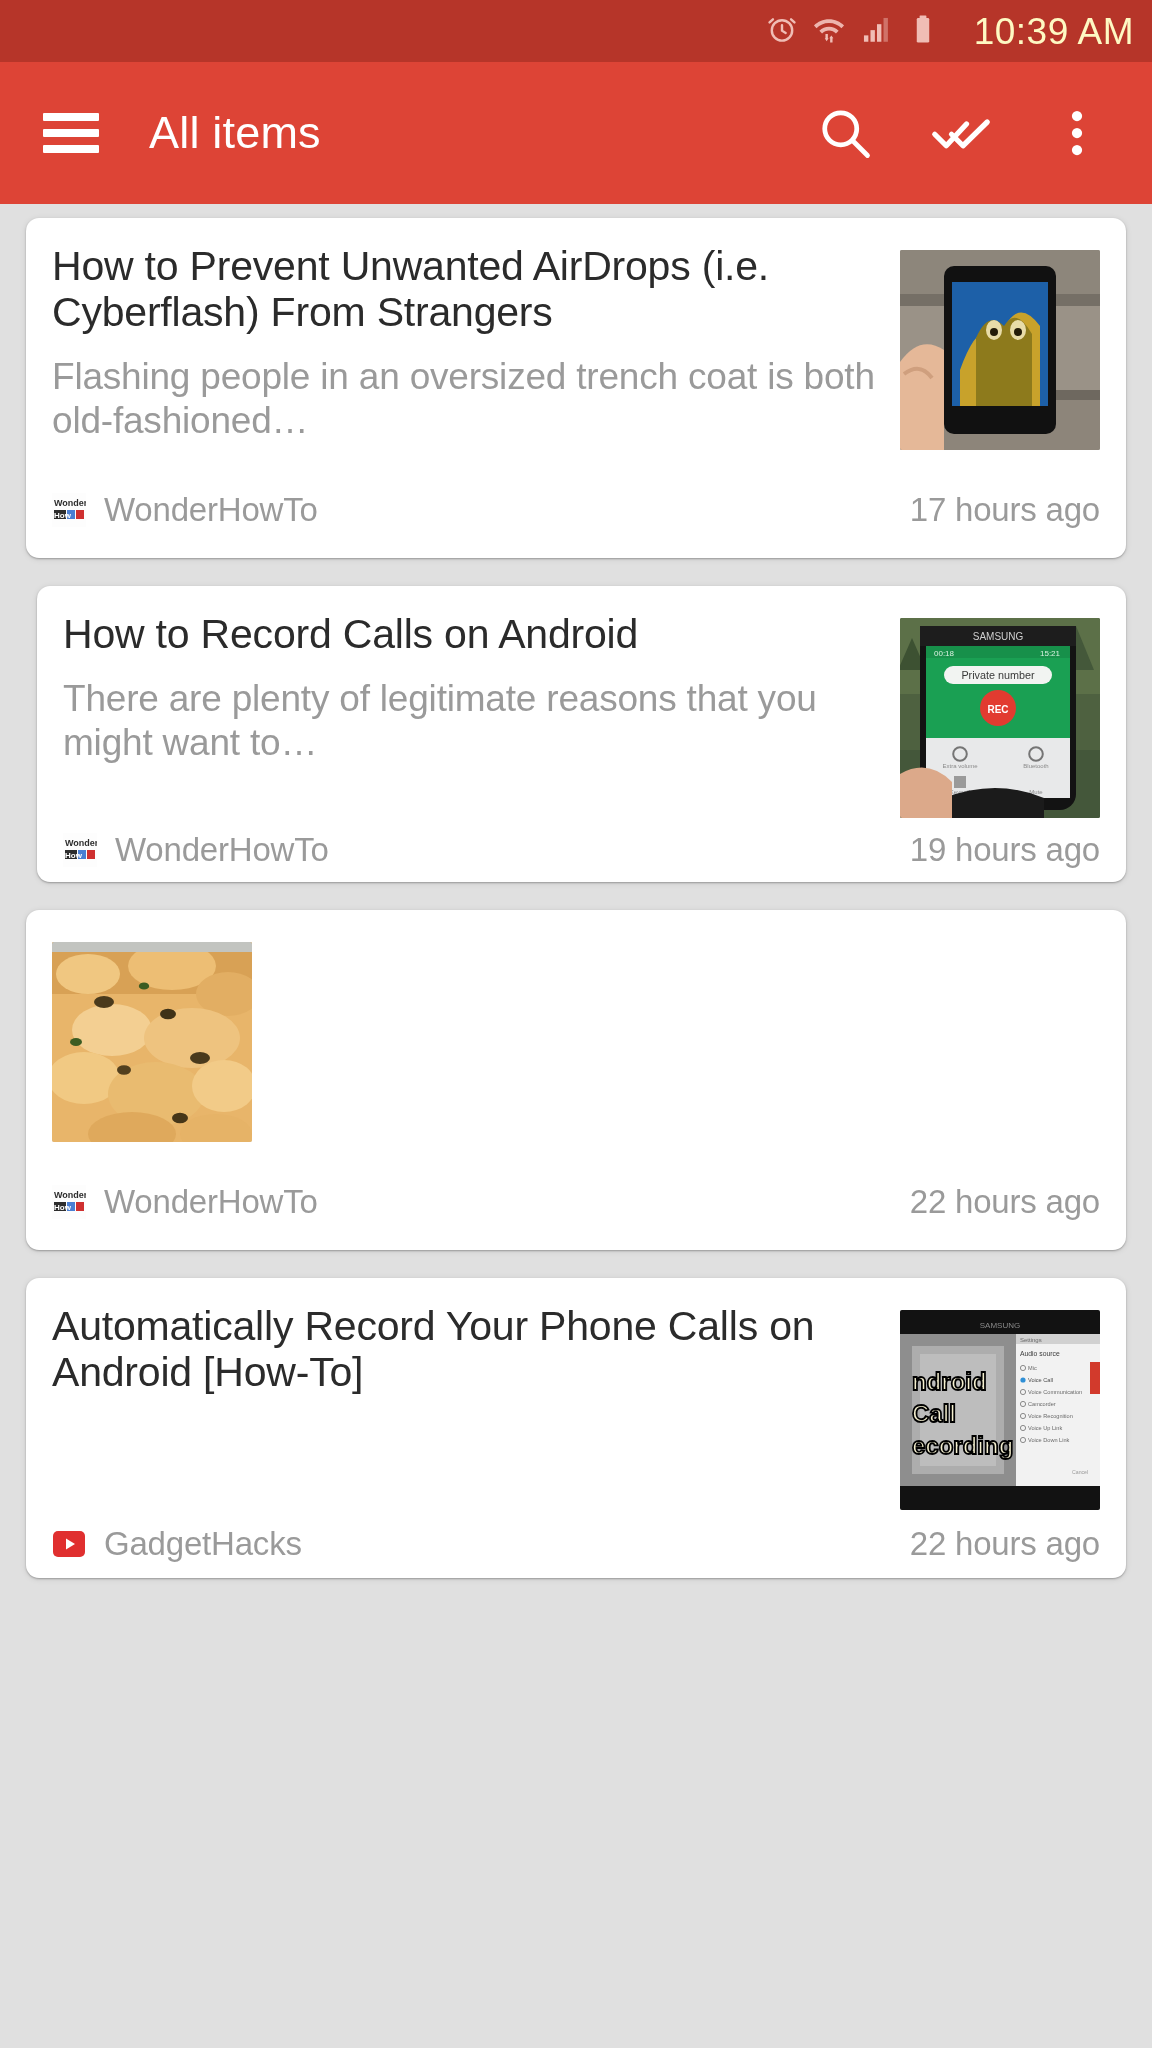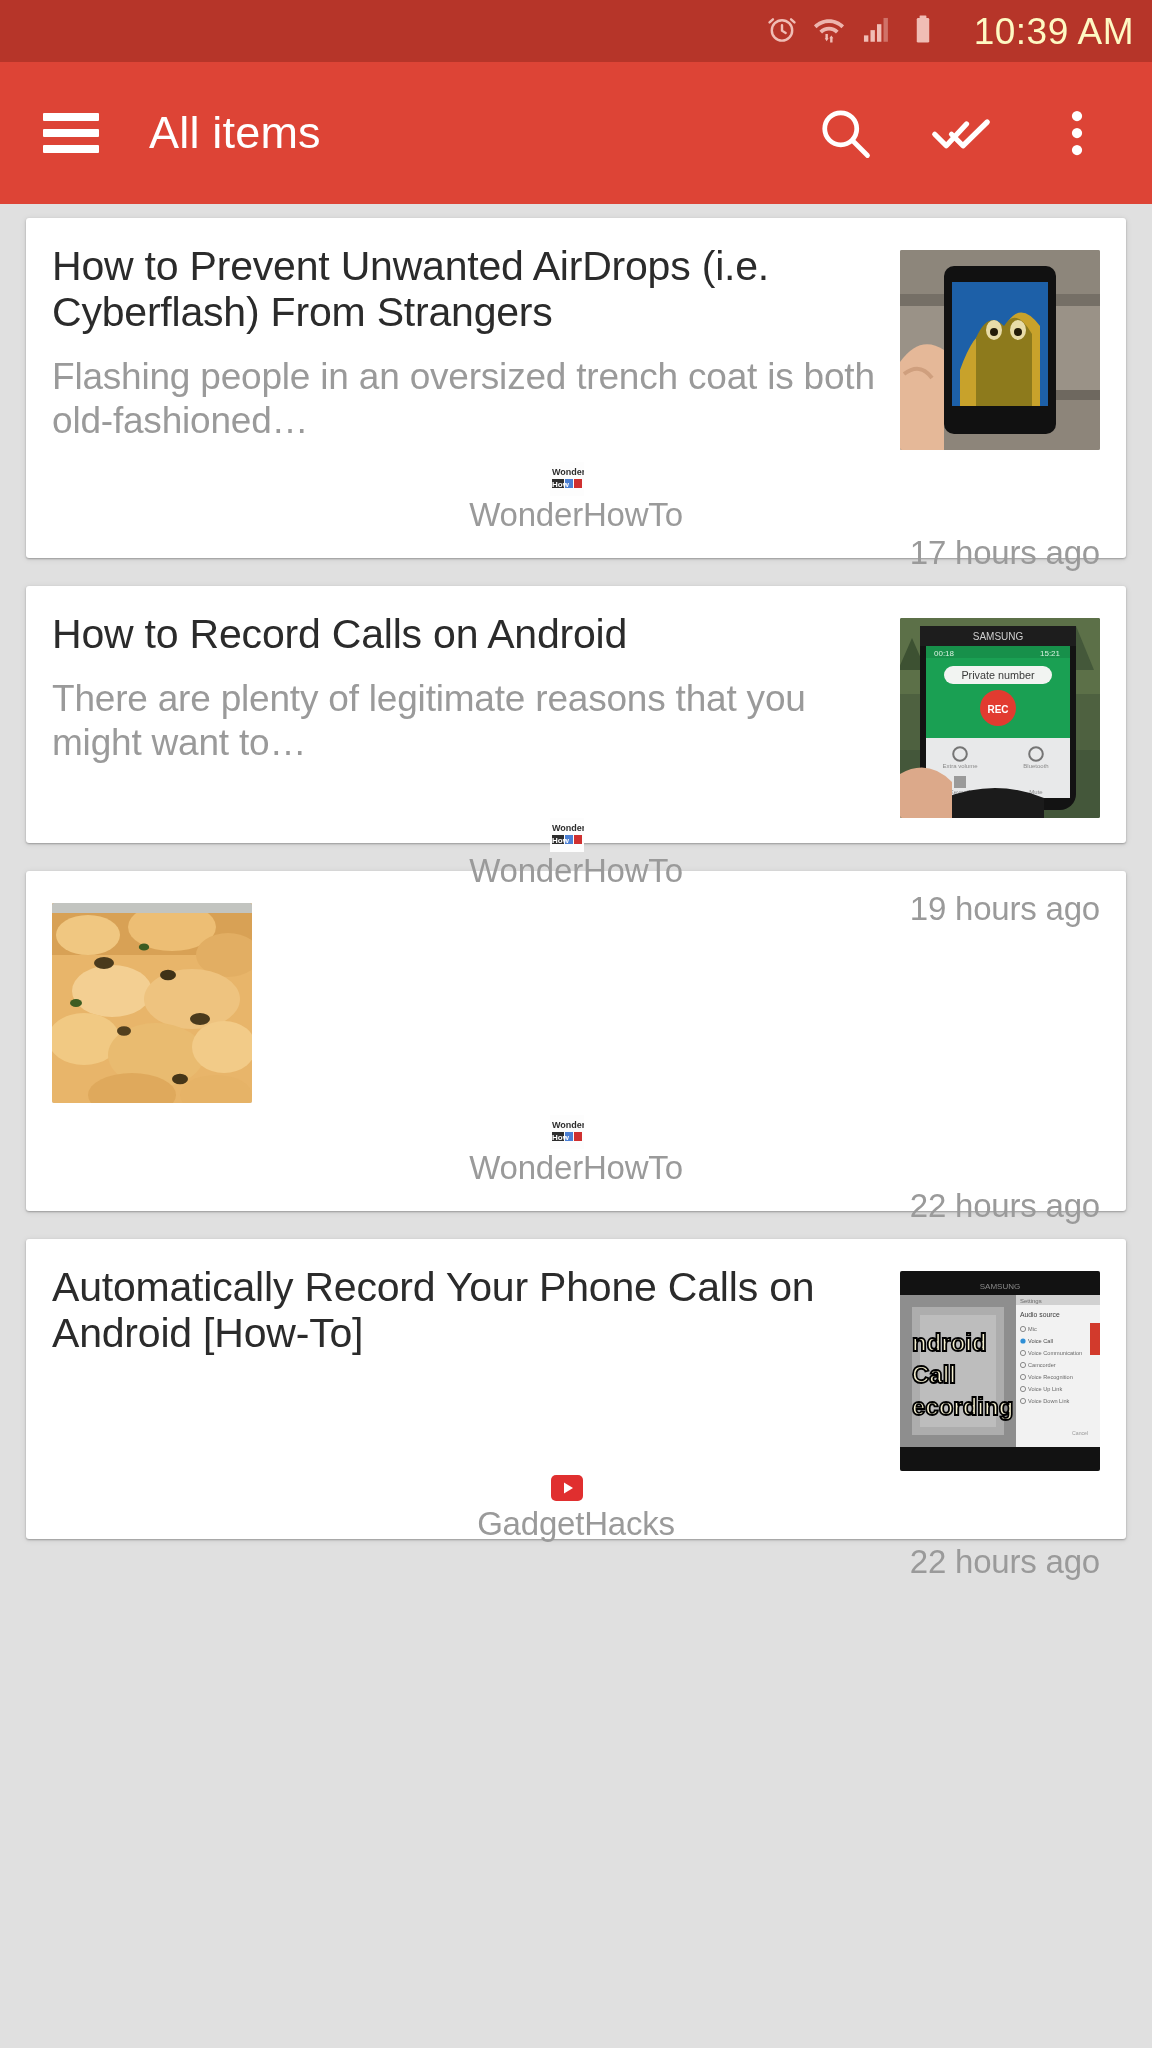"How to Prevent Unwanted AirDrops" .card { border-radius: 3px -> 13px }
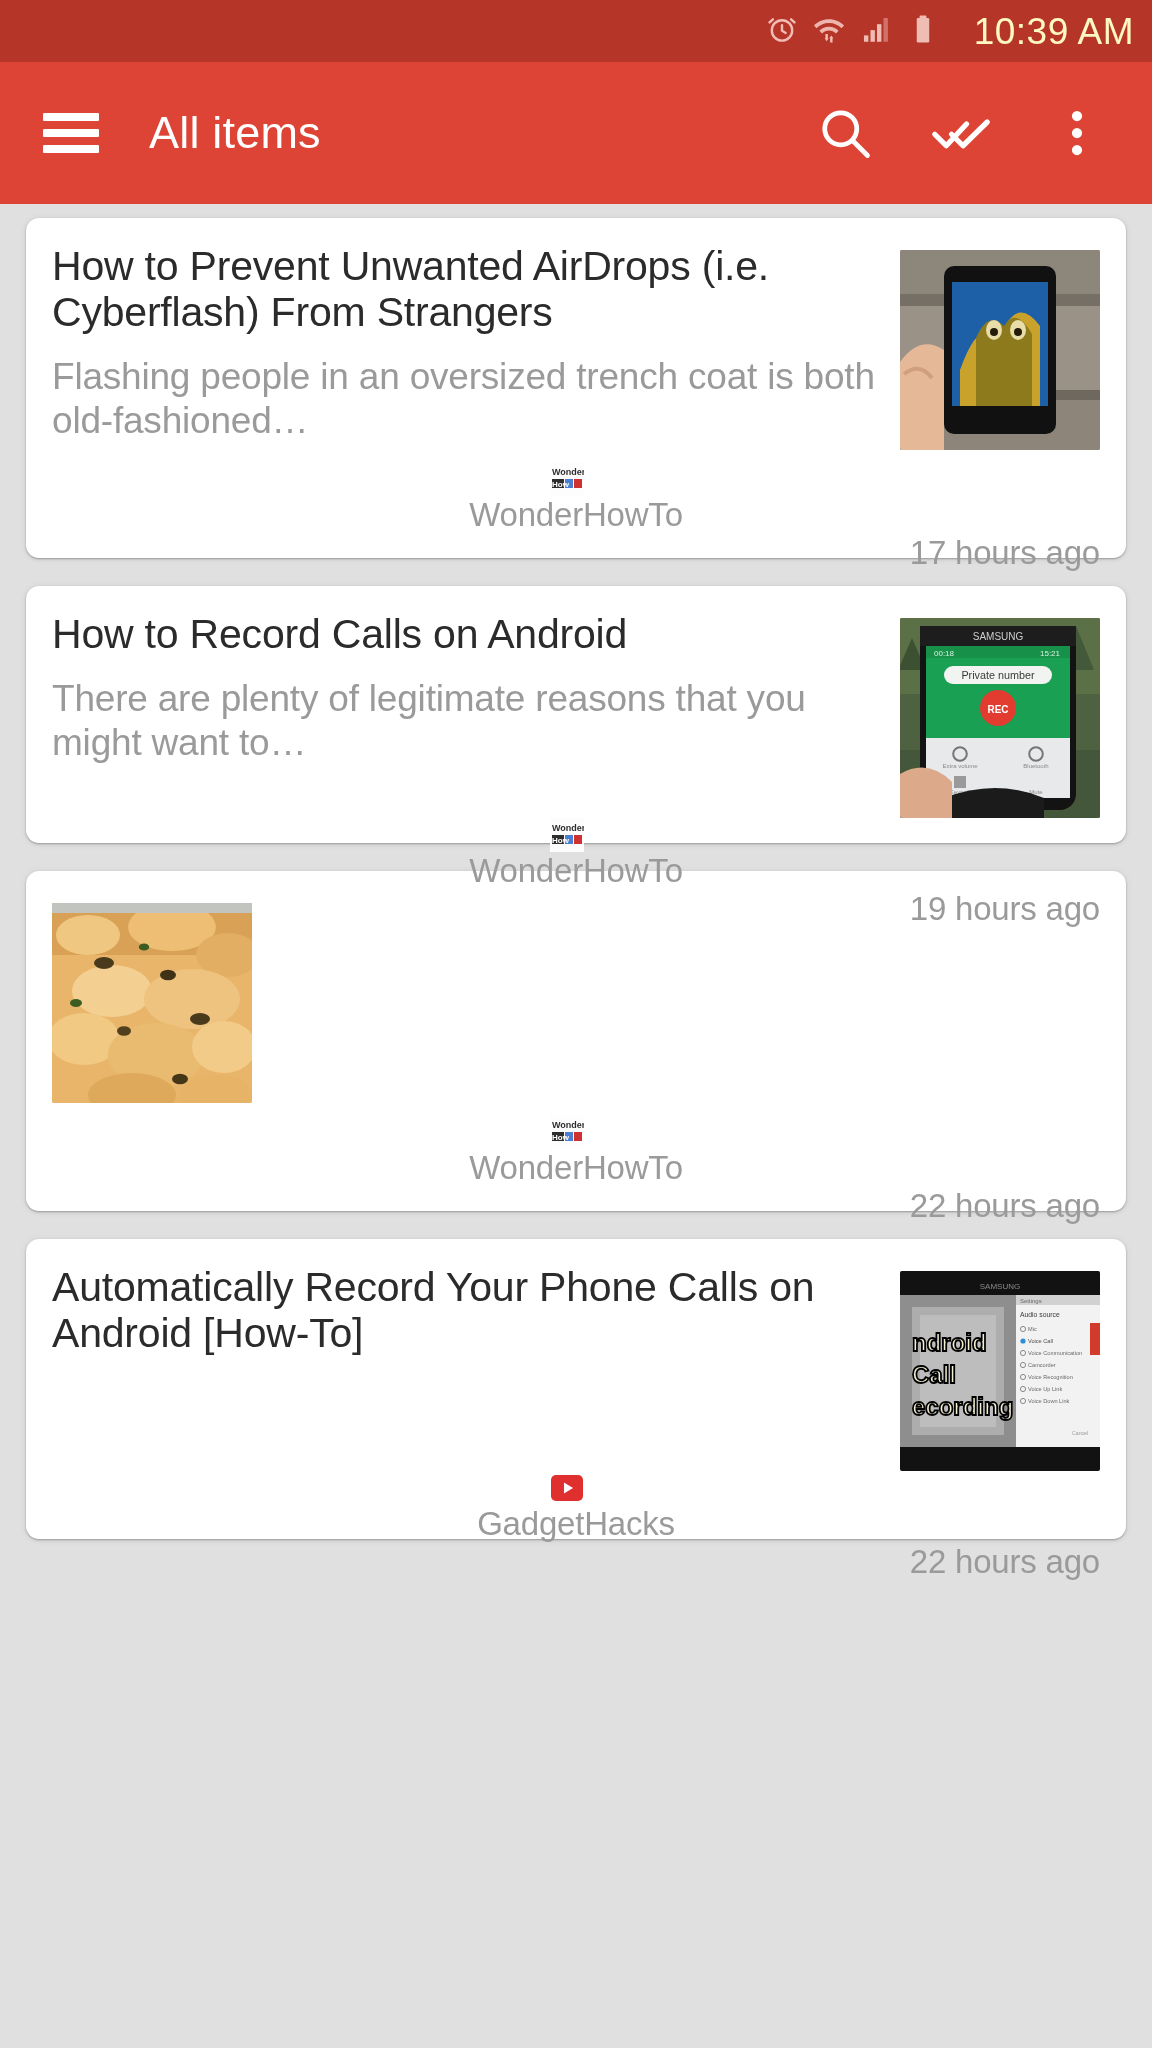"Wonder" .card-footer { flex-direction: column -> none }
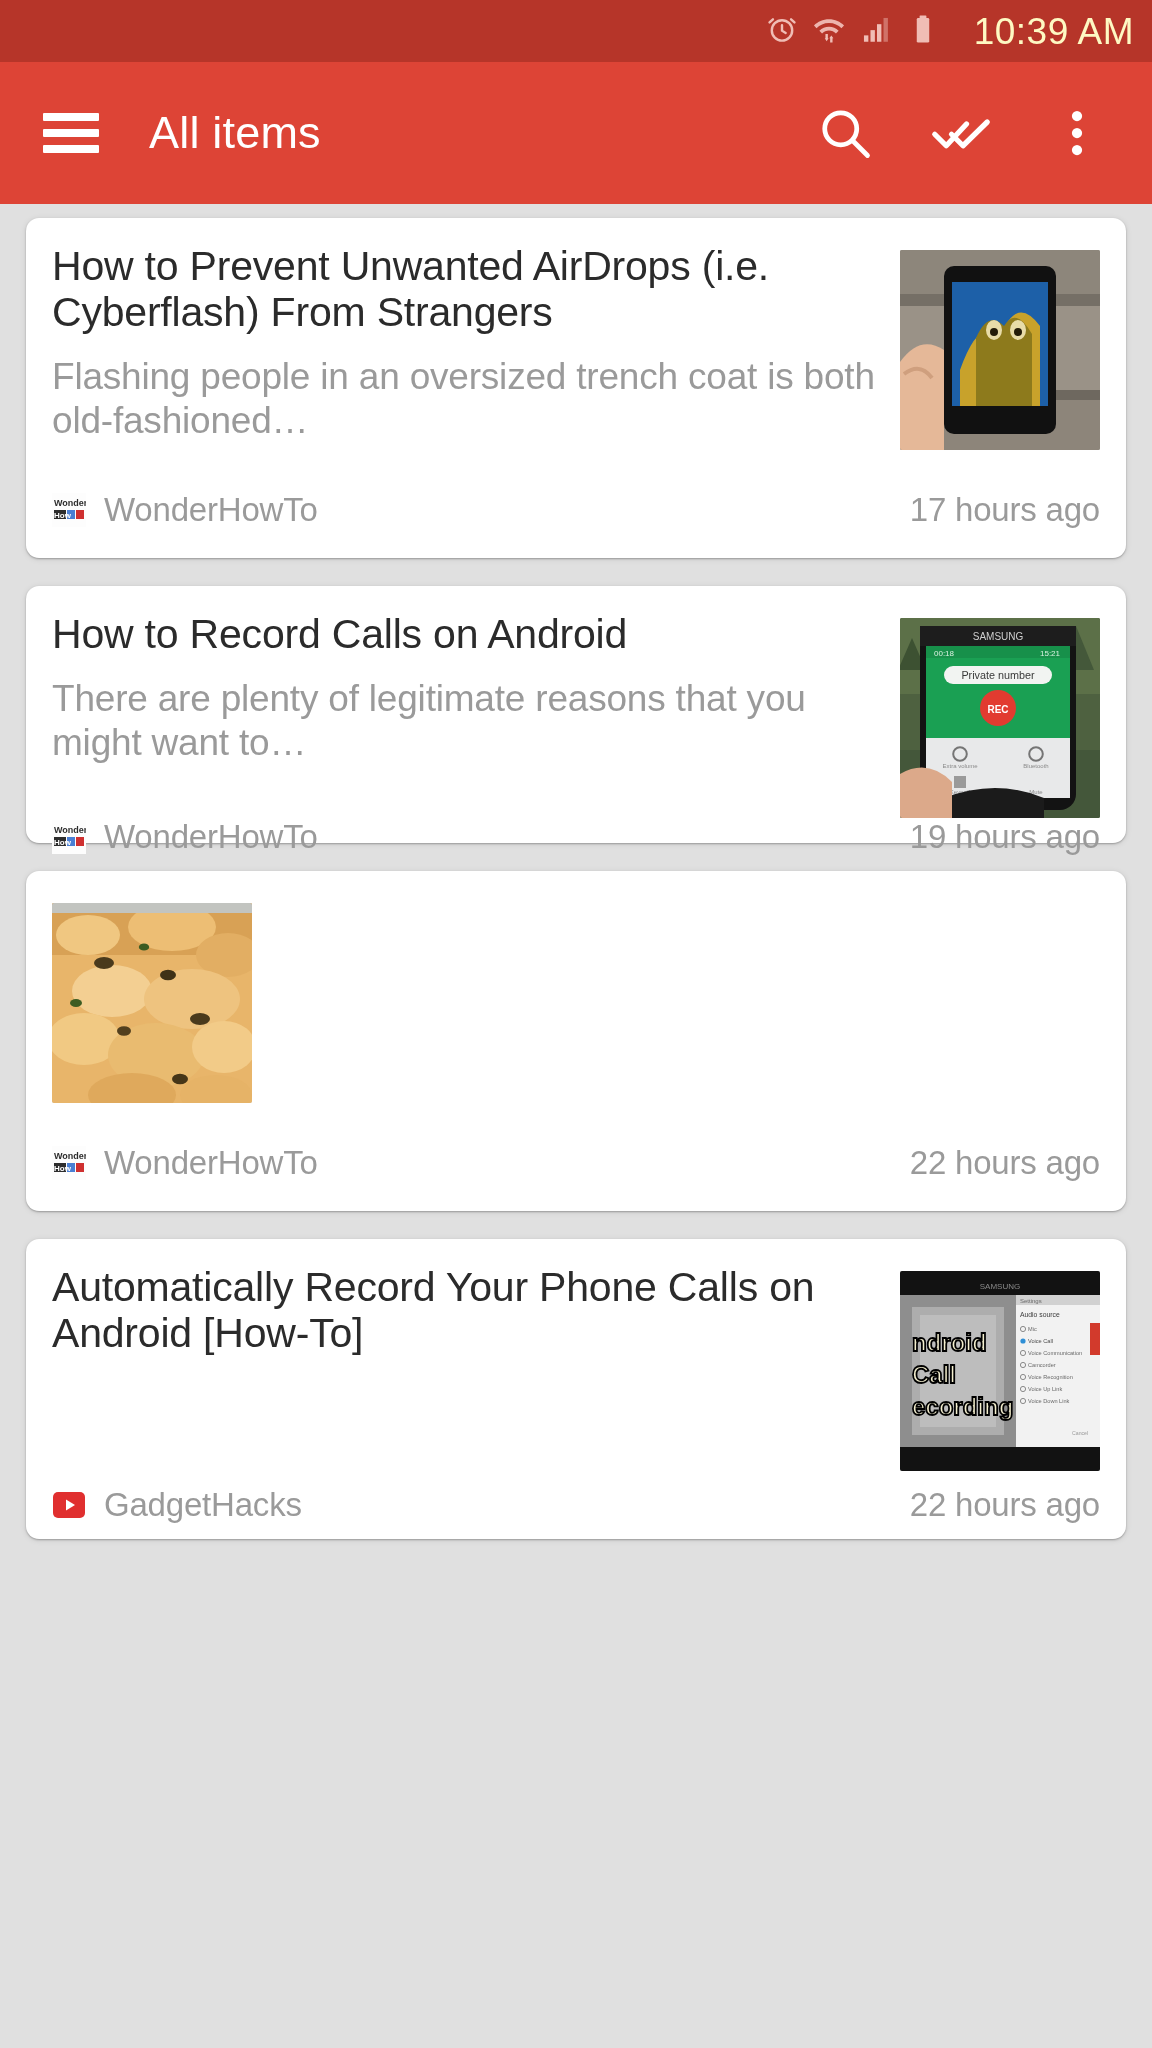"How to Record Calls on" div.card { height: 257px -> 296px; margin-left: none -> 11px }
